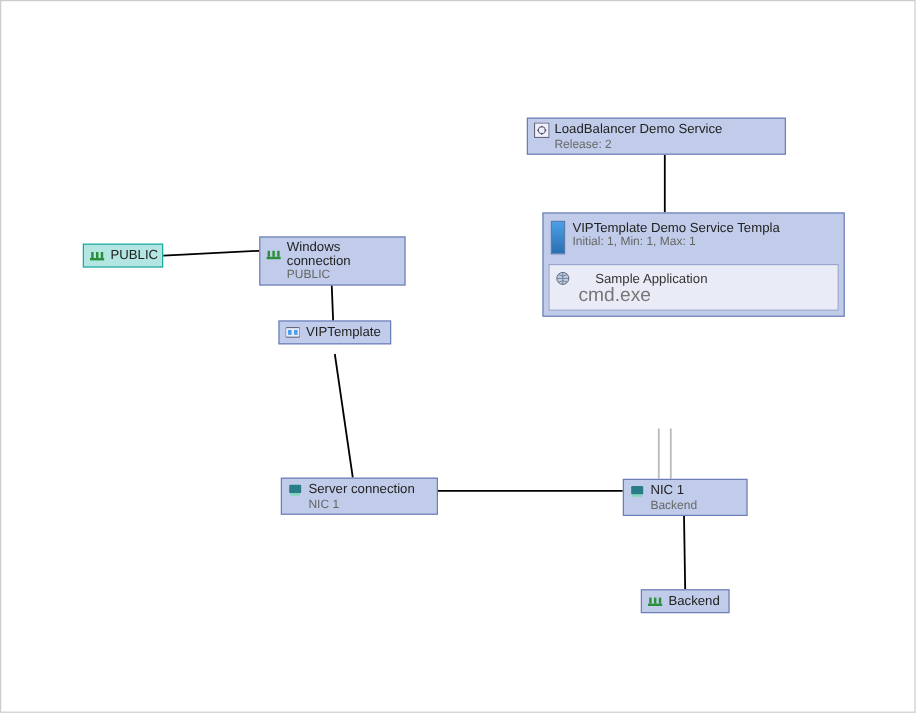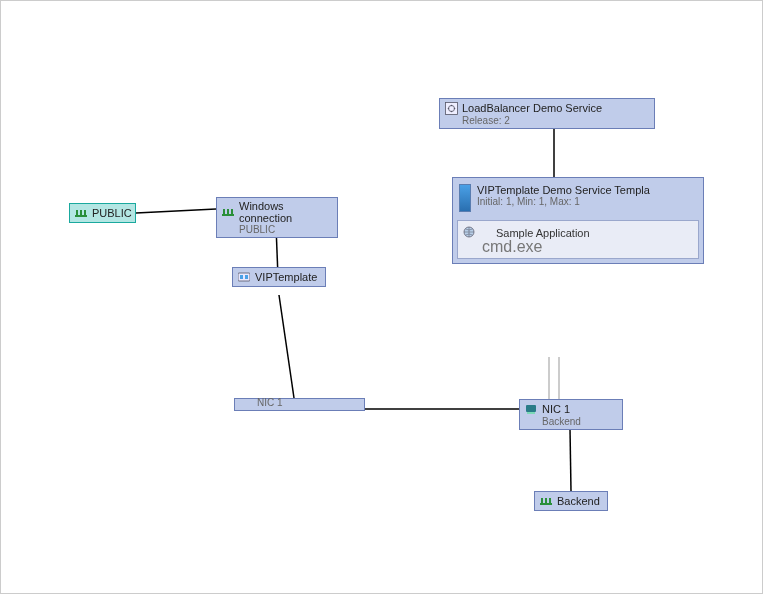"Server connection" div.row { html: none -> <div> <span> <svg> <rect></rect> <rect></rect> </svg> </span> <span>Server connection</span> </div> }
